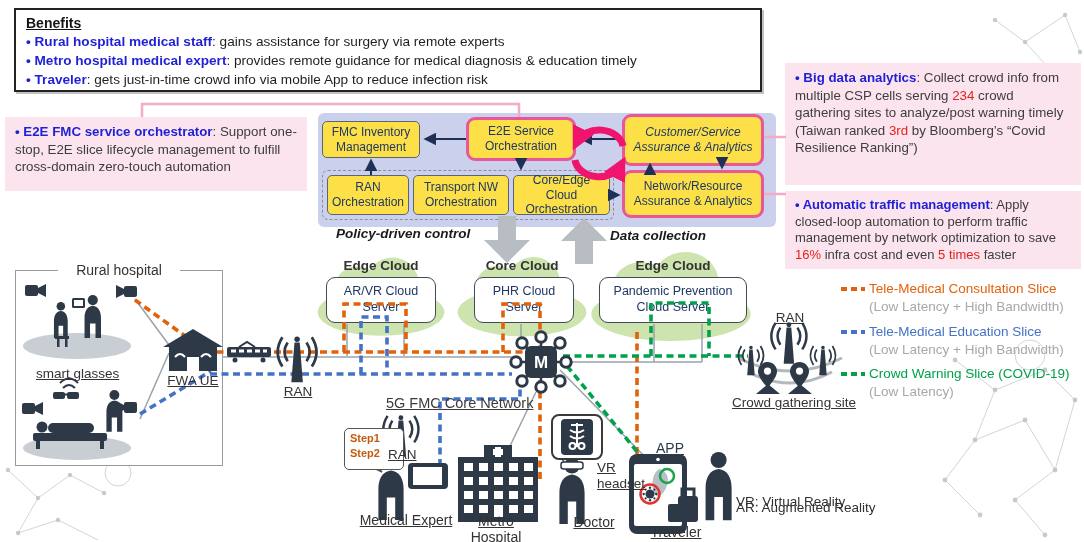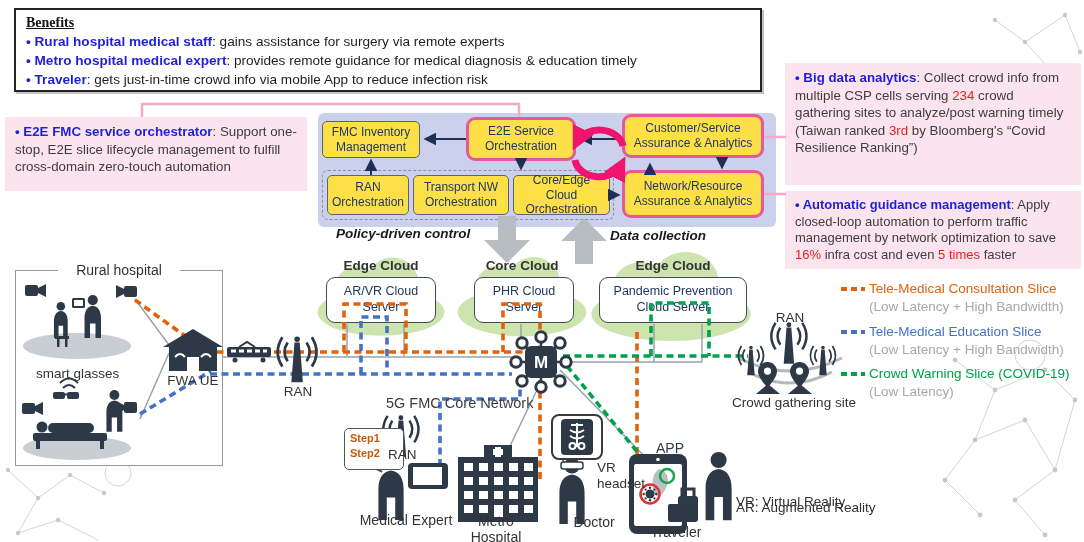"Benefits" .benefits-title { font-family: Liberation Serif, serif -> none }
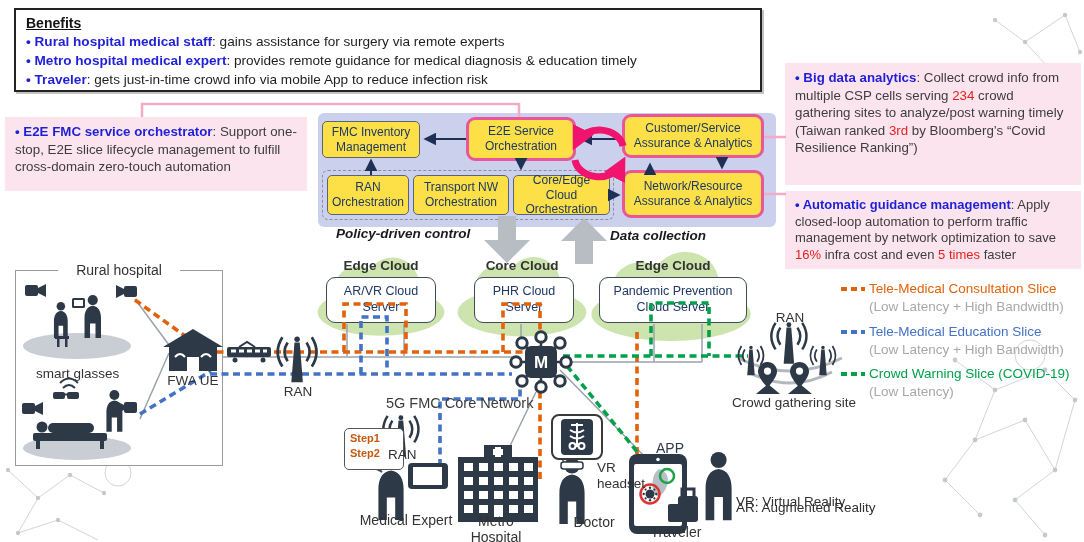"Customer/Service Assurance & Analytics" div.obox { font-style: none -> italic; height: 44px -> 52px }
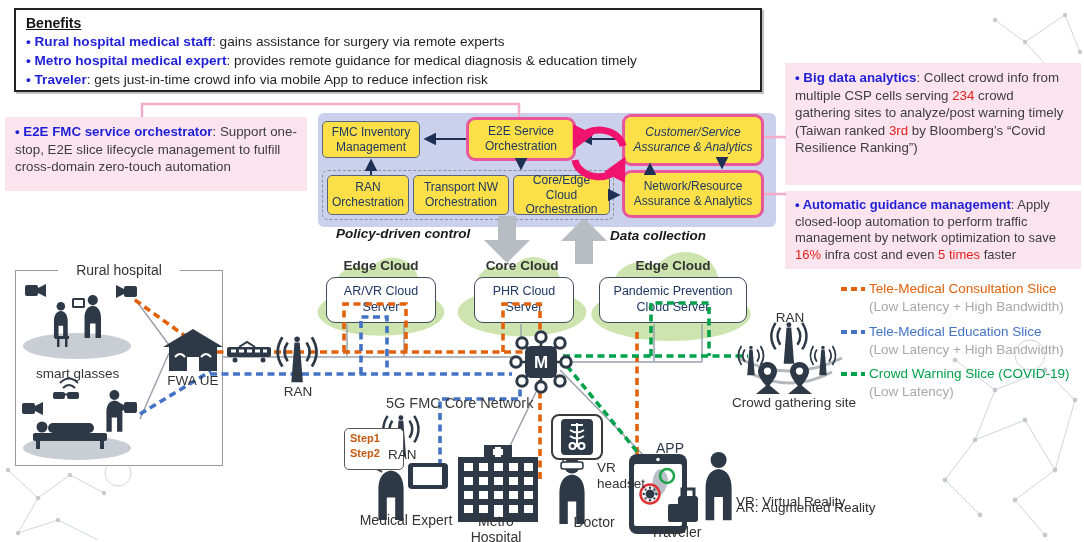"• Automatic guidance management" span.c-label { text: guidance -> traffic }
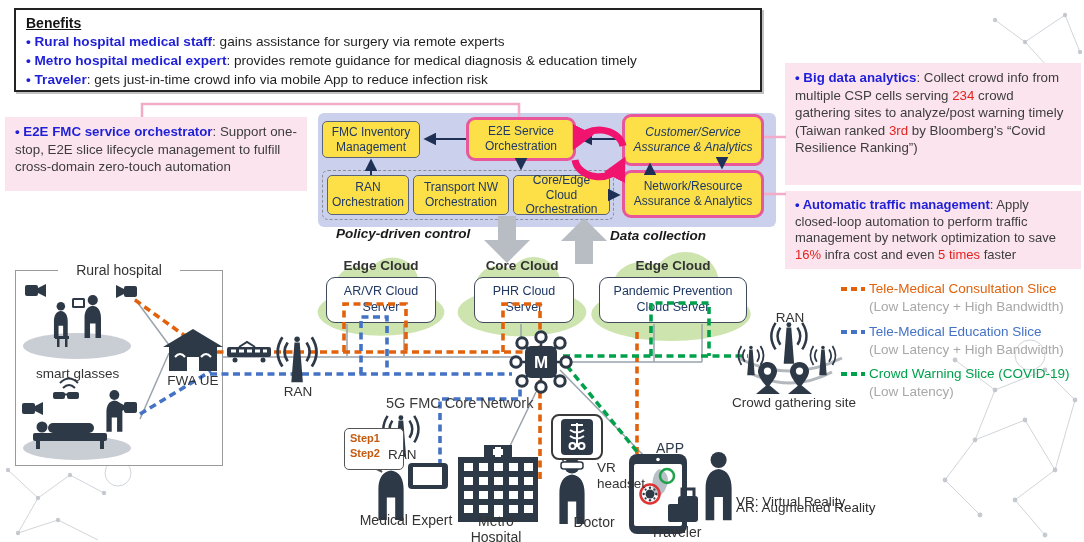"RAN" .lbl { text-decoration: none -> underline }
